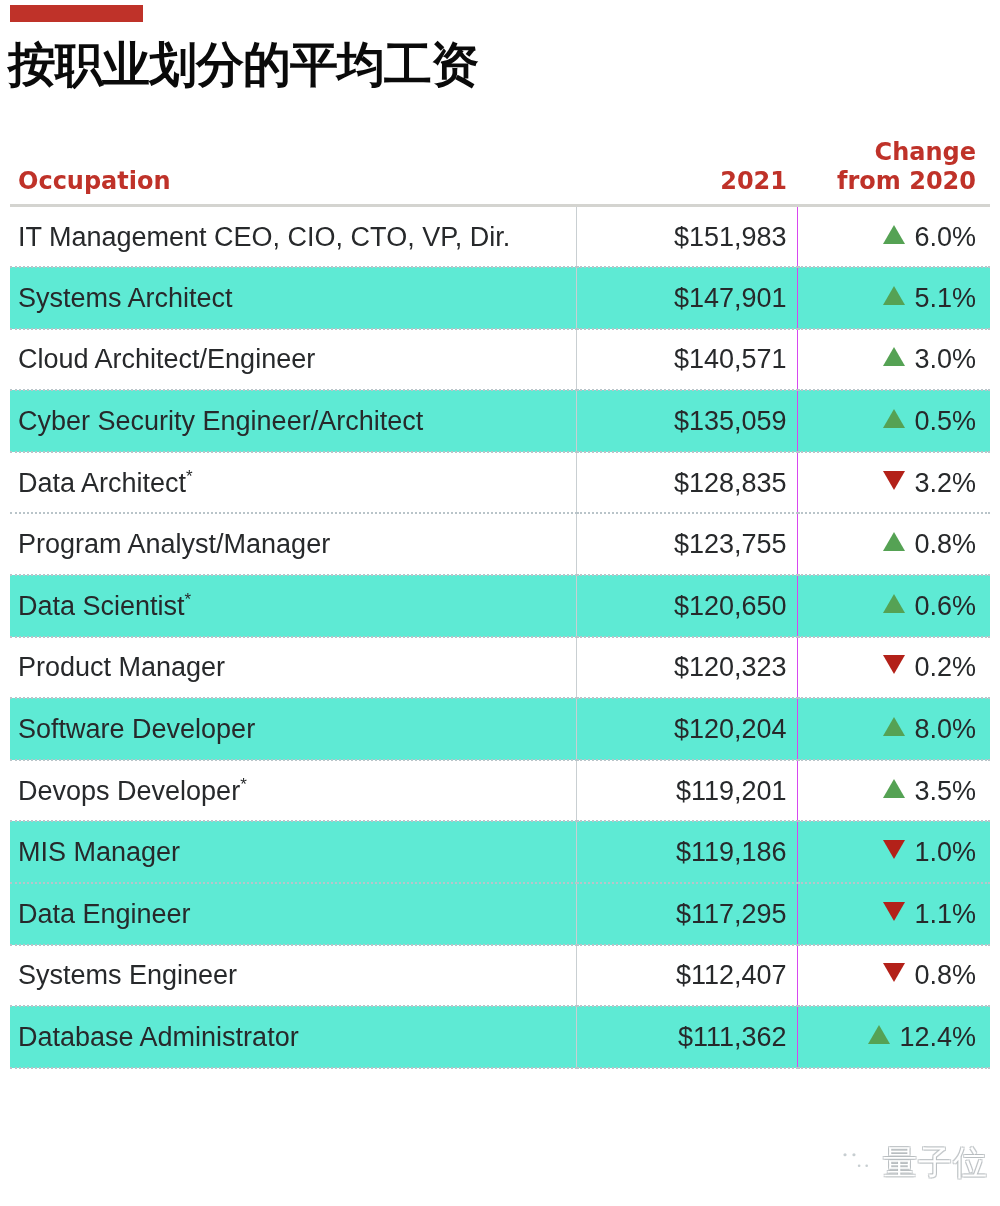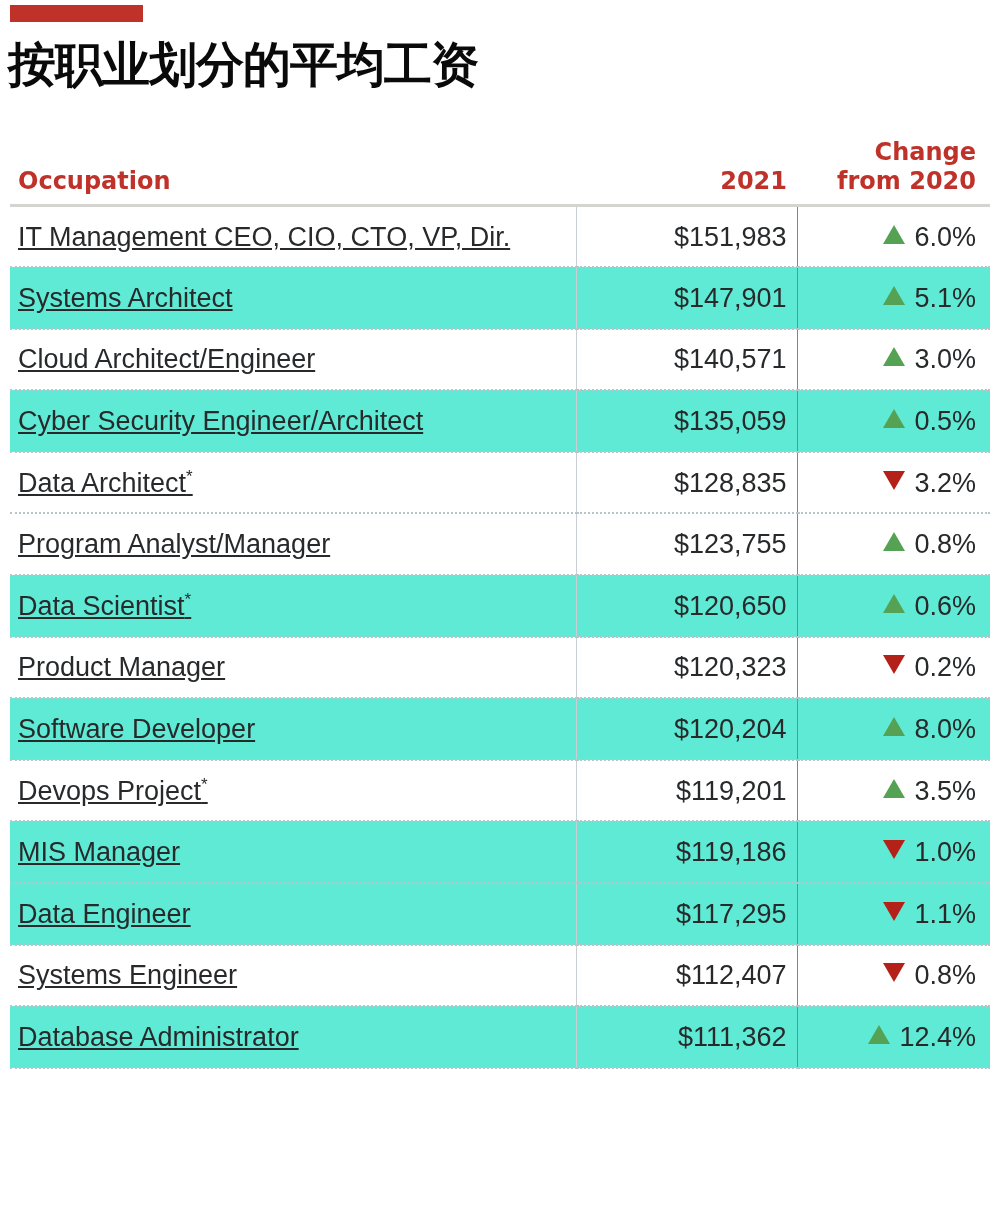"IT Management CEO, CIO, CTO," td.cell-occupation { text-decoration: underline -> none }
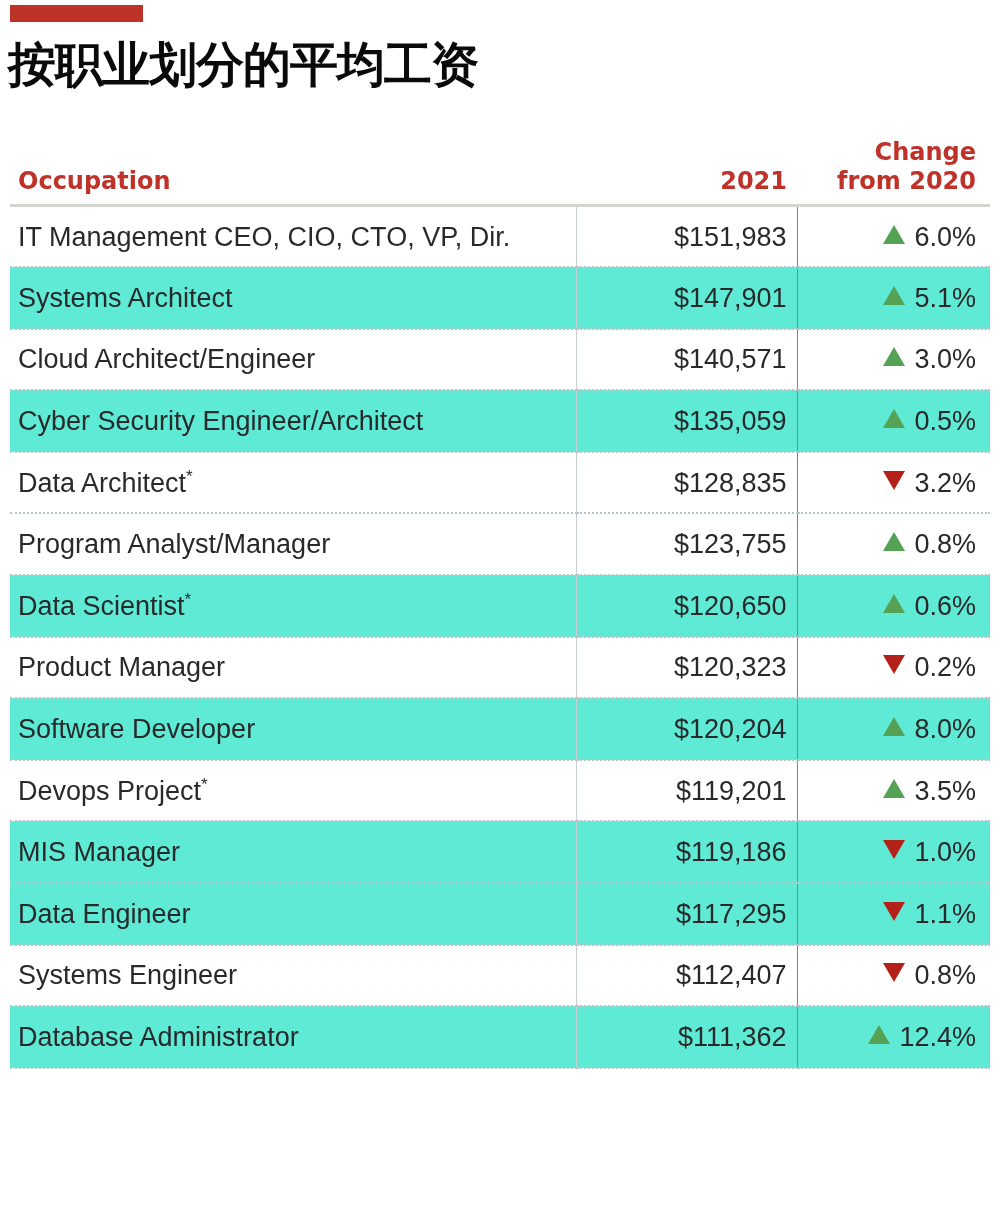"Devops Project" span { text: Project -> Developer }
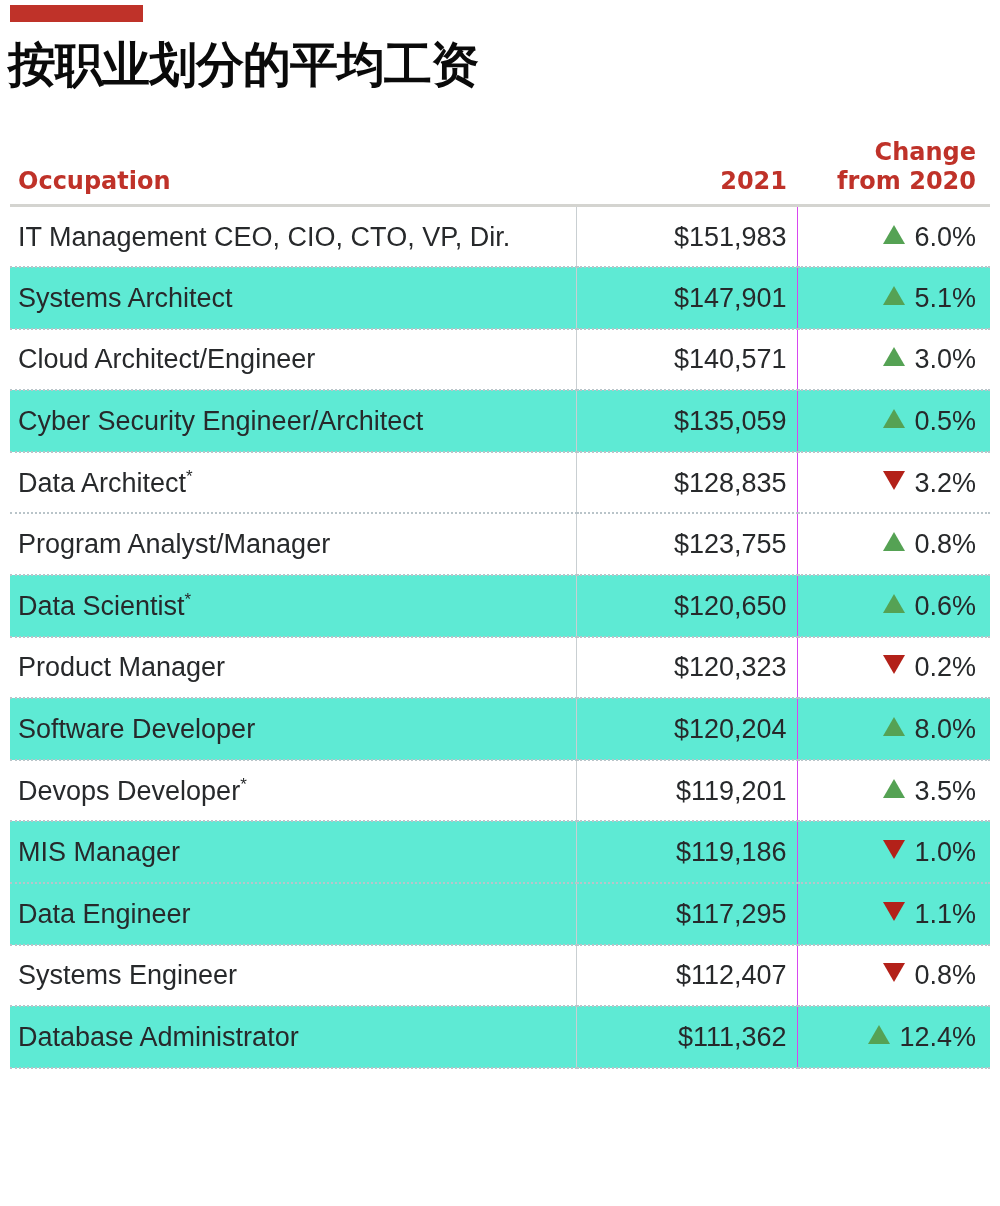"量子位" div.watermark { html: none -> <div> <svg> <path></path> <circle></circle> <circle></circle> <path></path> <circle></circle> <circle></circle> </svg> <span>量子位</span> </div> }
